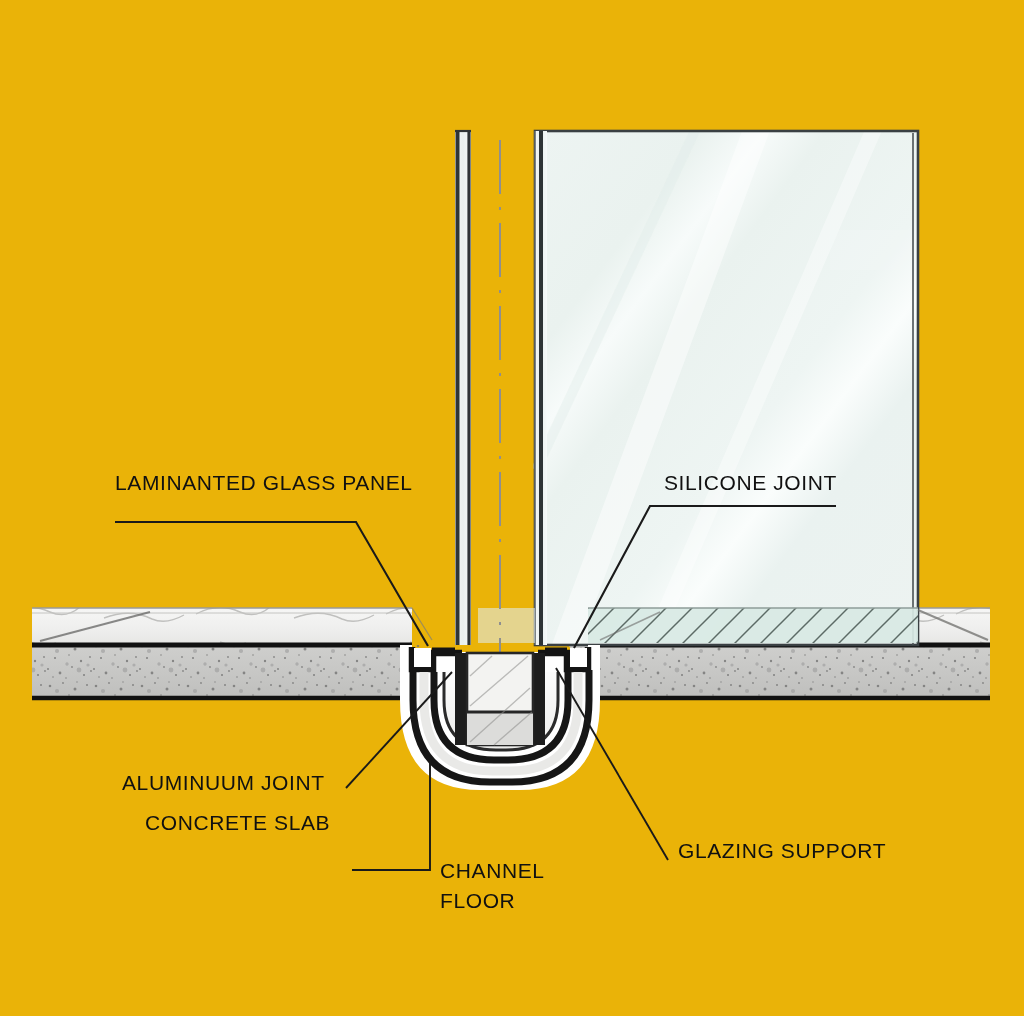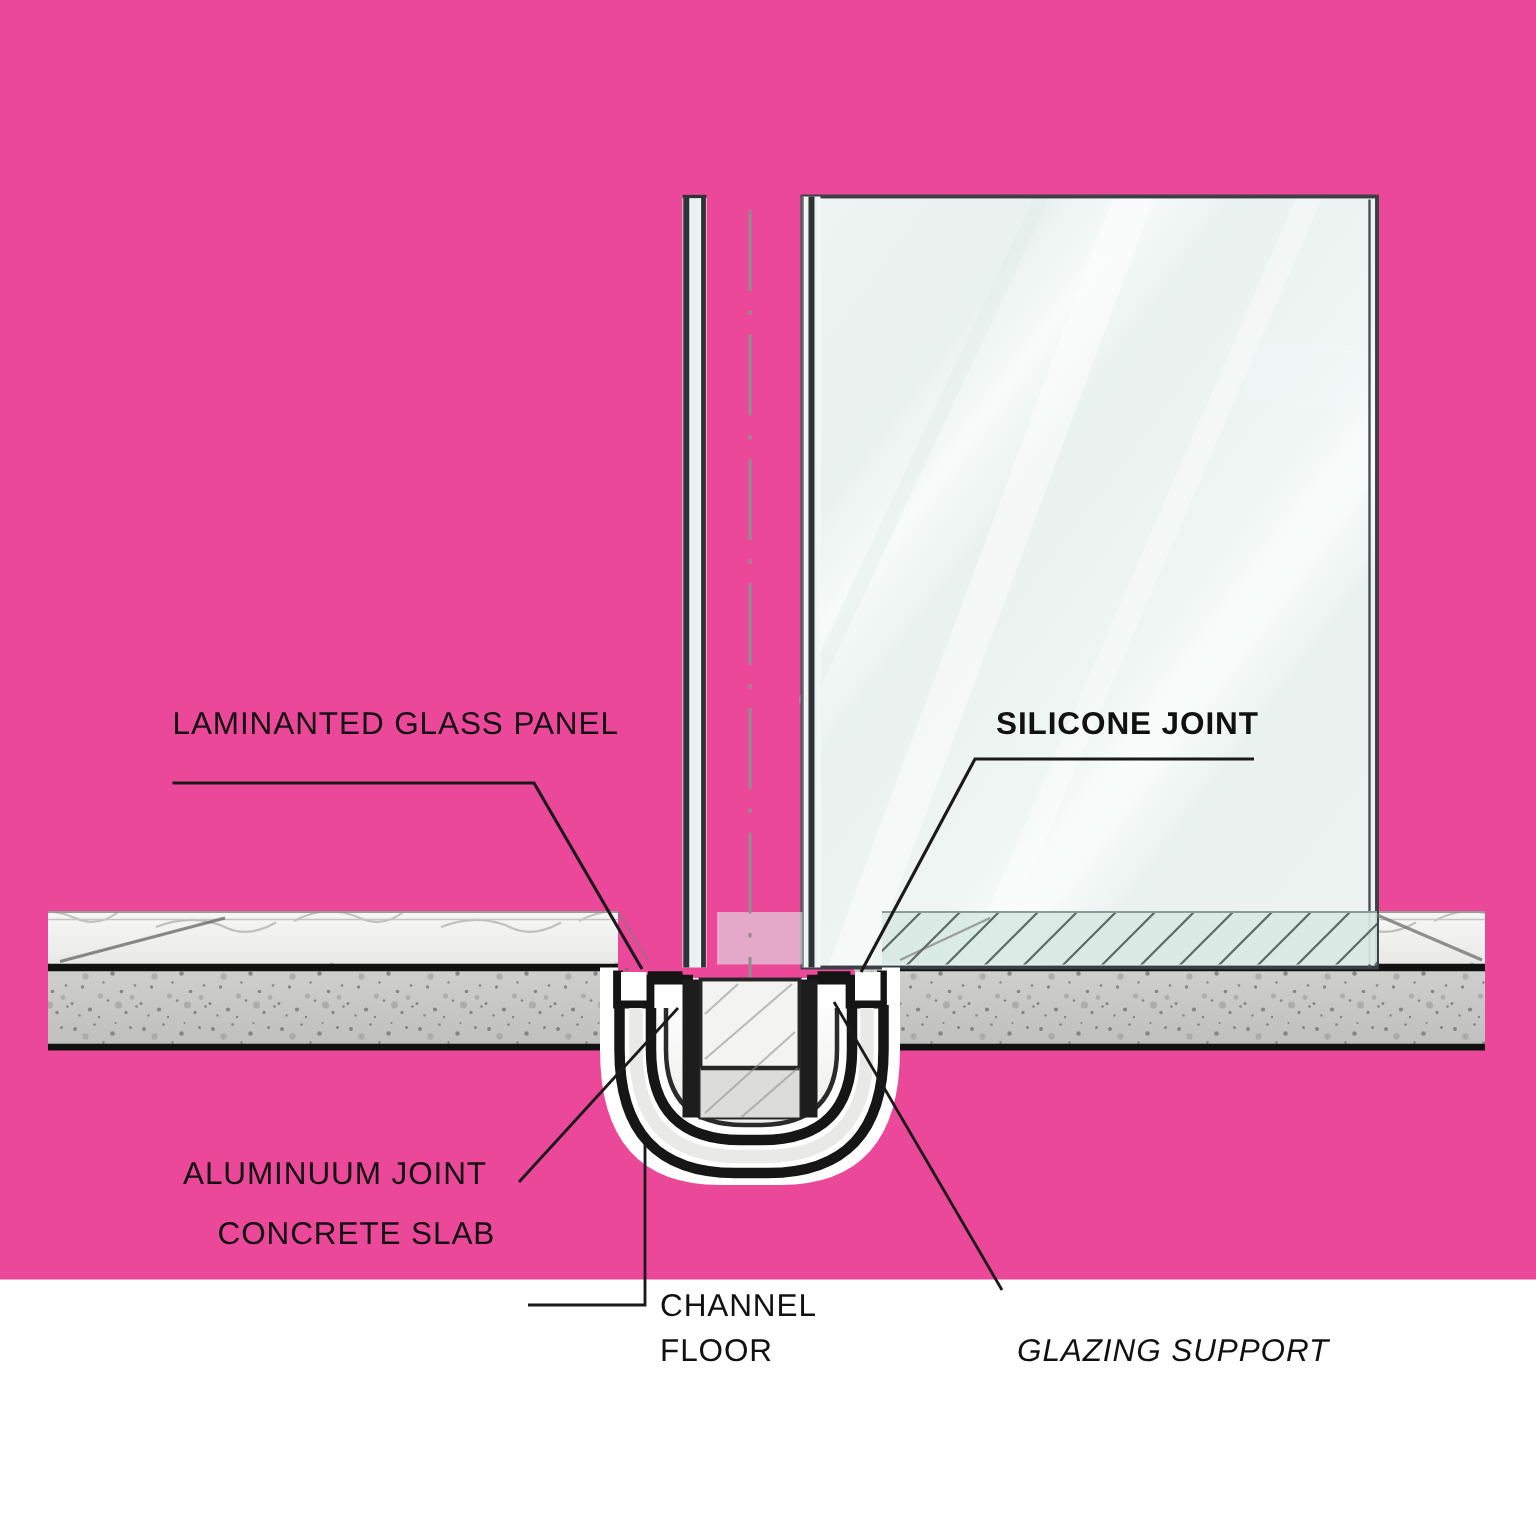"LAMINANTED GLASS PANEL" #sheet { background: #ec4899 -> #eab308; height: 853px -> 1016px }
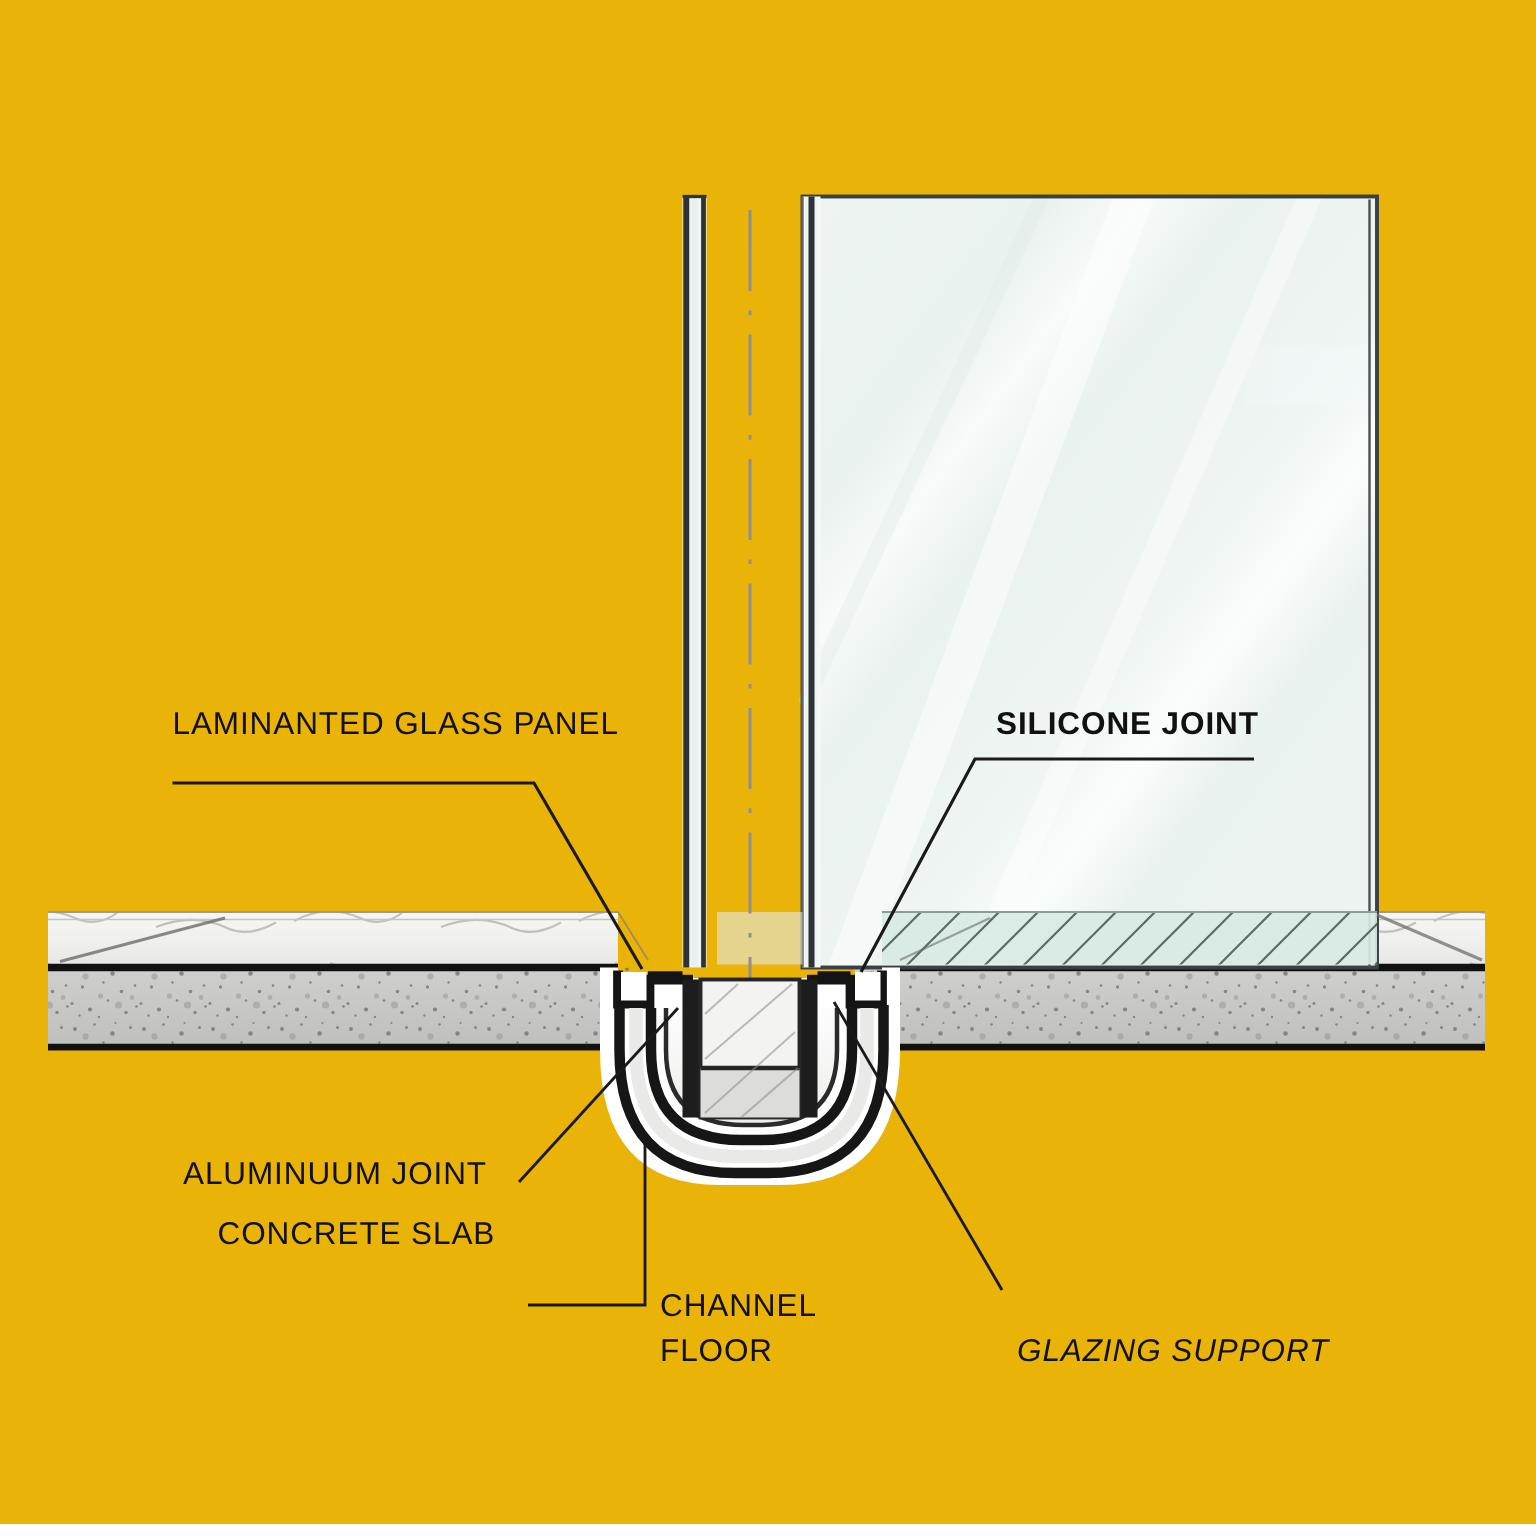"SILICONE JOINT" div.lbl { font-weight: bold -> none }
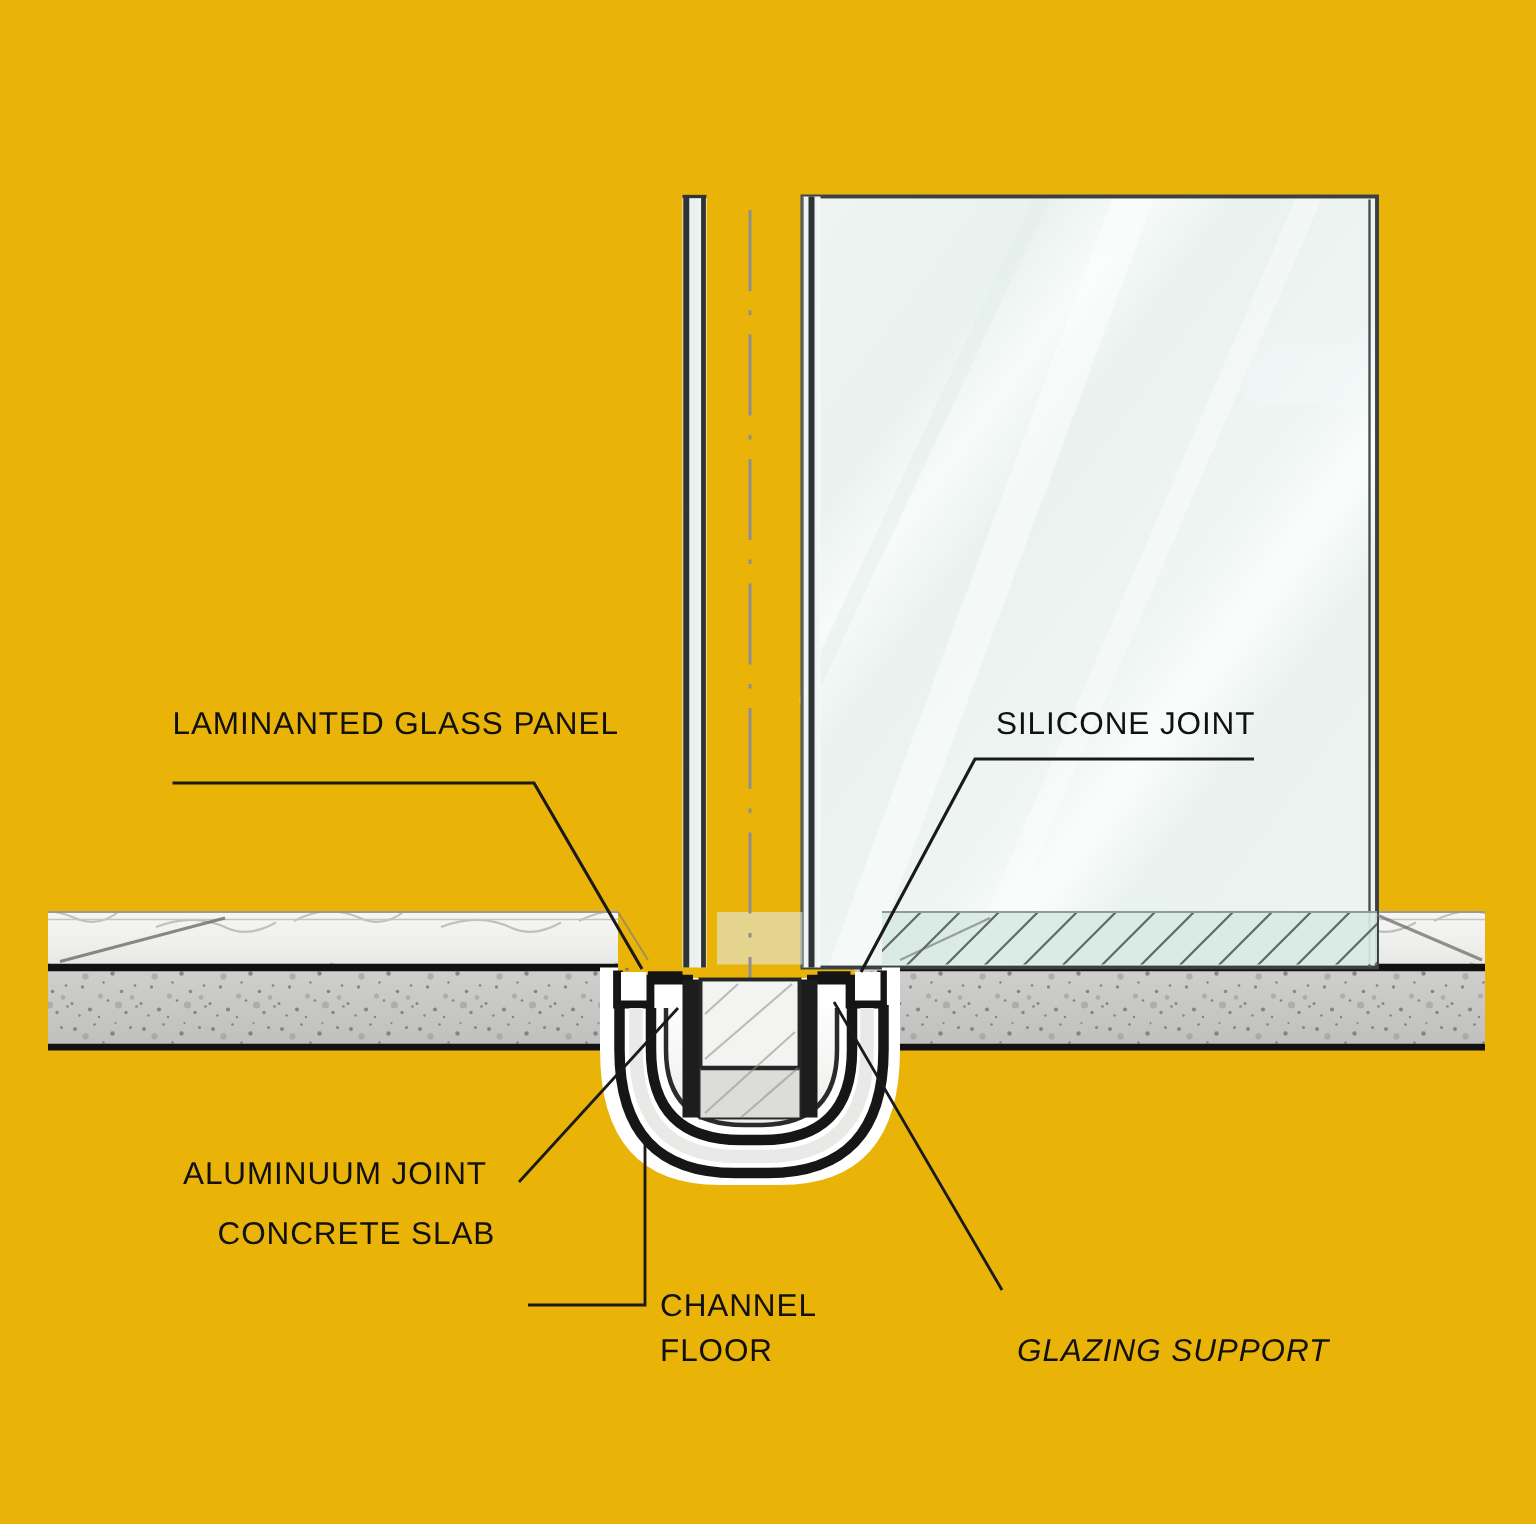"GLAZING SUPPORT" div.lbl { font-style: italic -> none; top: 888px -> 838px }
